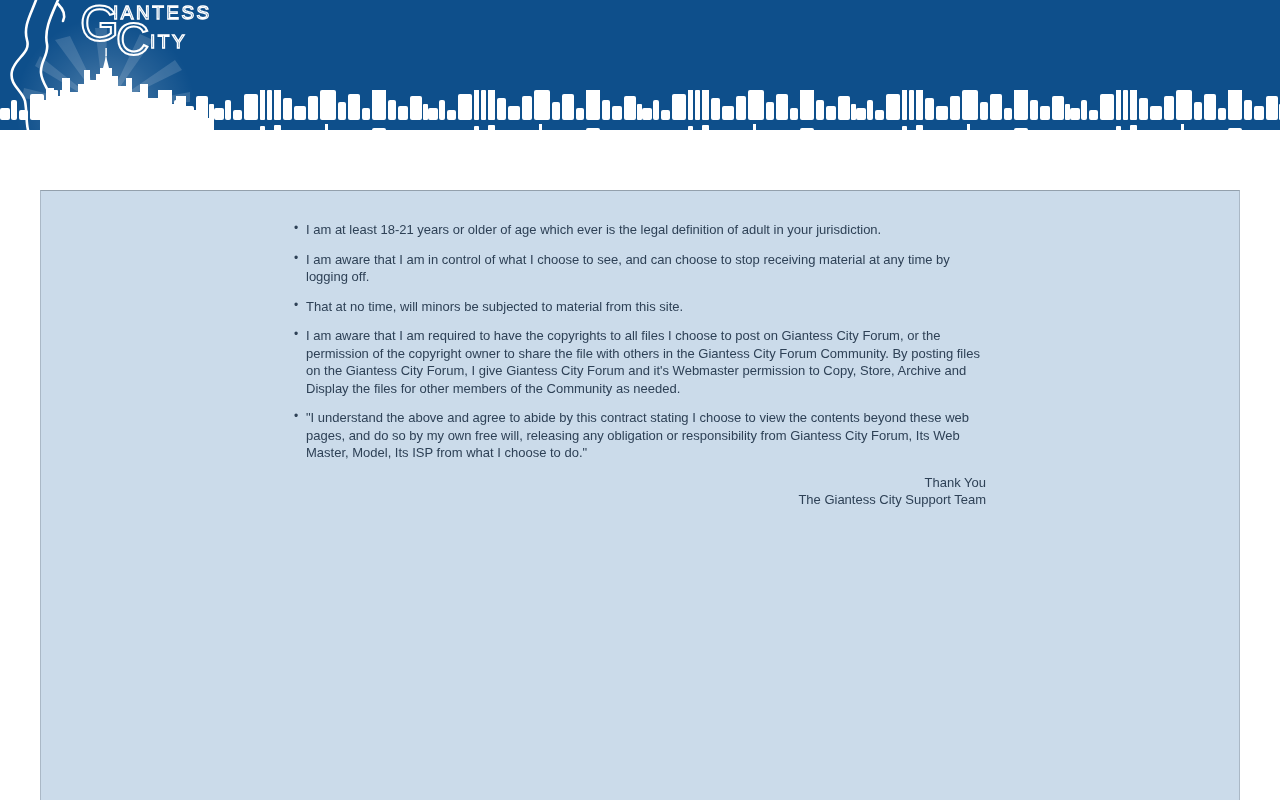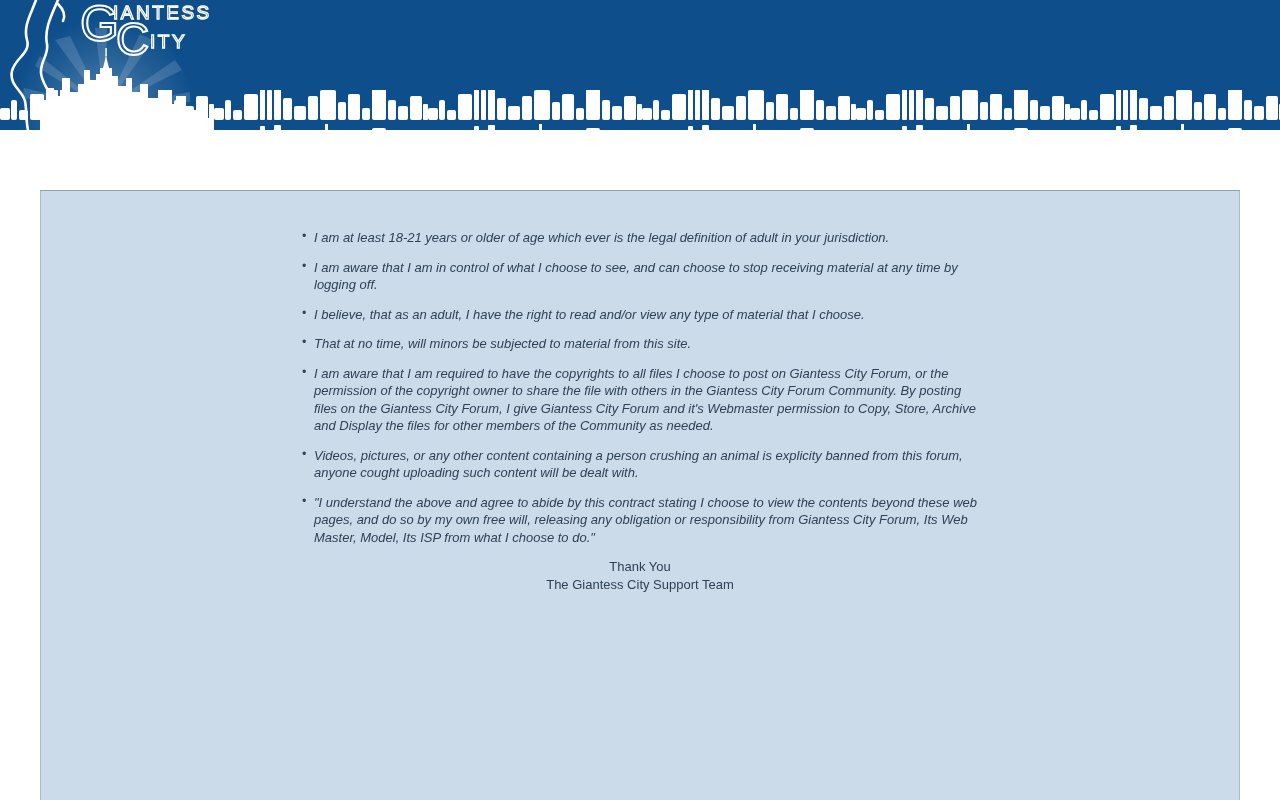"I am at least 18-21" ul.terms-list { font-style: italic -> none; margin: 8px -> 0 }
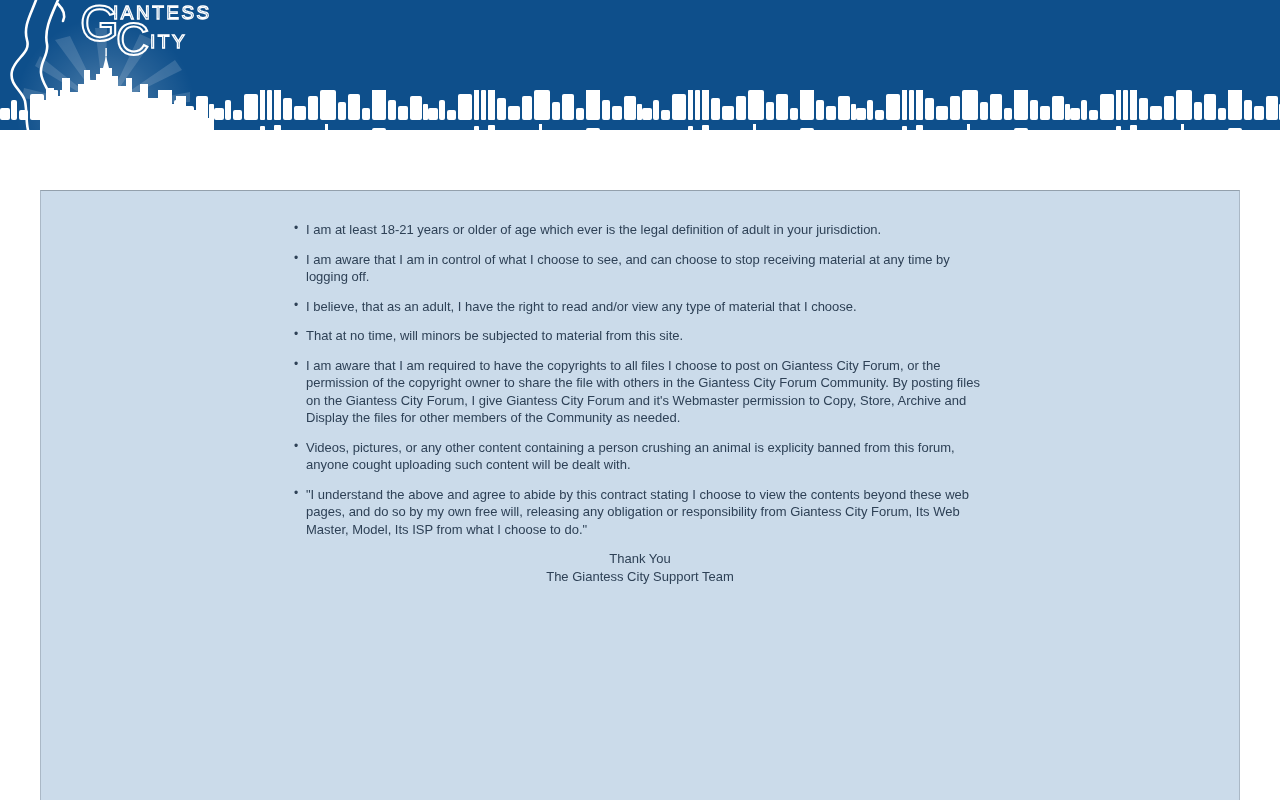"I believe, that as an" li { html: <li>I believe, that as an adult, I have the right to read and/or view any type of material that I choose.</li> -> none }
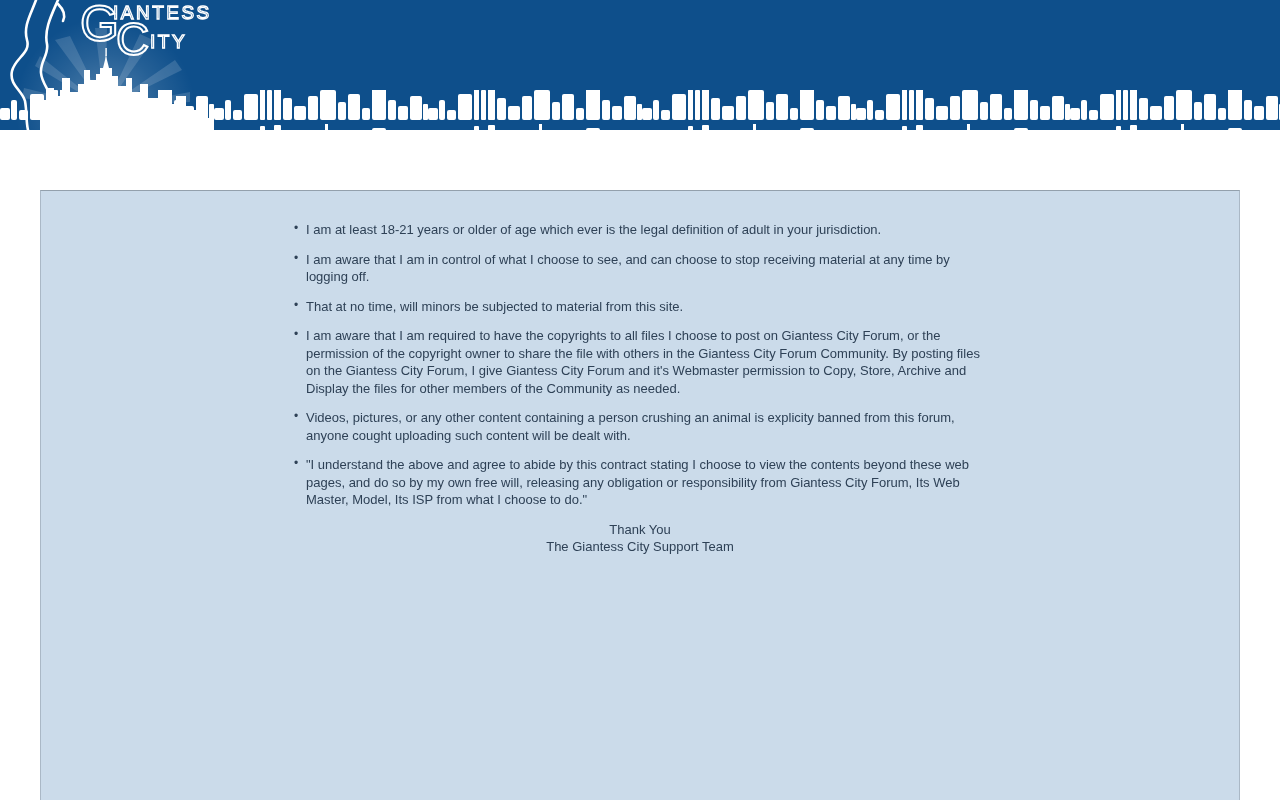"Videos, pictures, or any other" li { html: <li>Videos, pictures, or any other content containing a person crushing an animal is explicity banned from this forum, anyone cought uploading such content will be dealt with.</li> -> none }
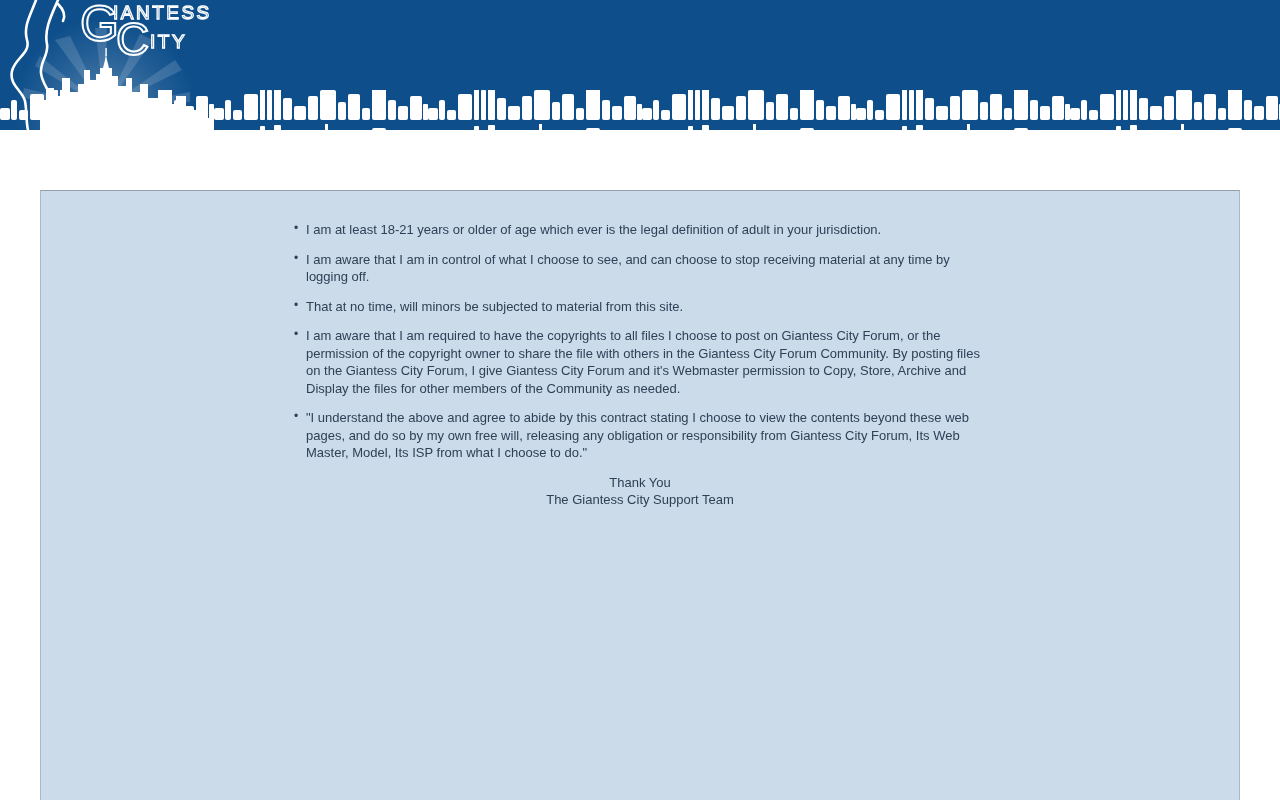"Thank You" .closing { text-align: center -> right }
